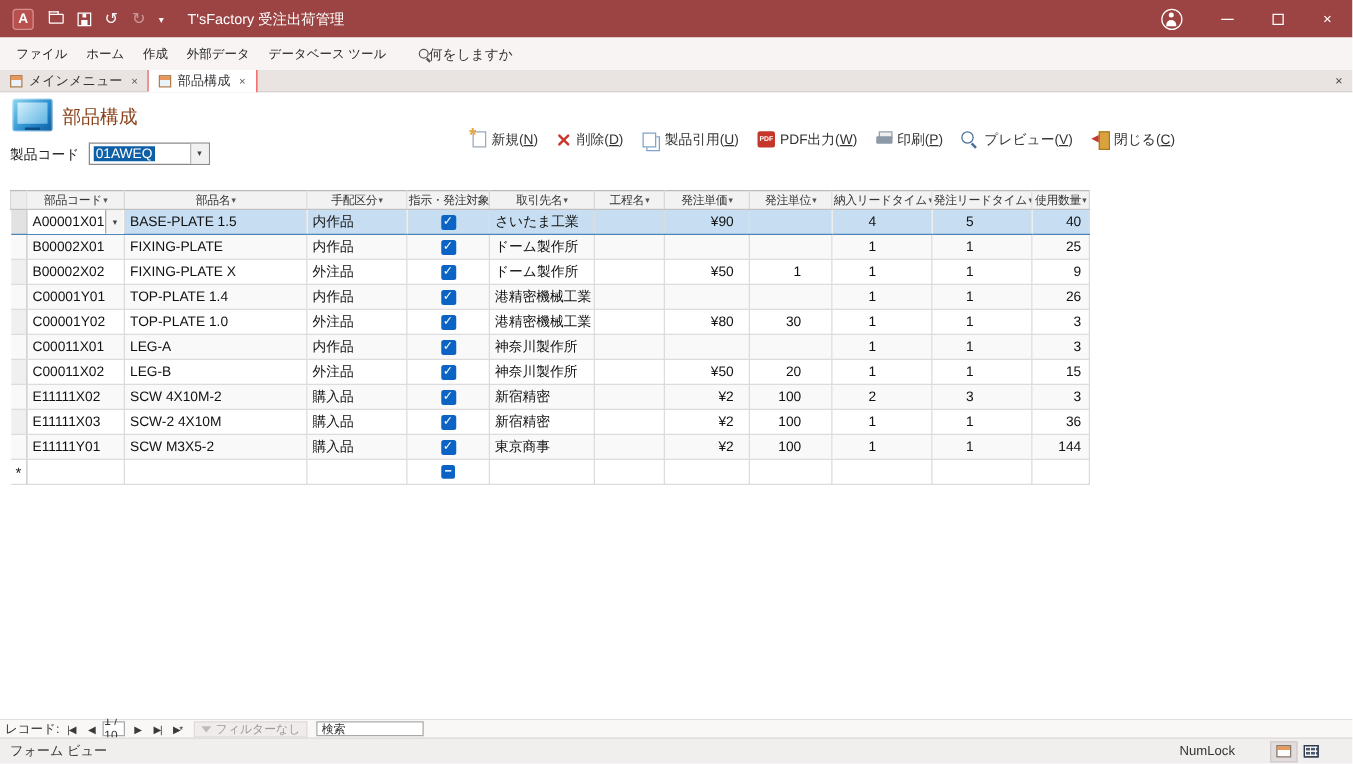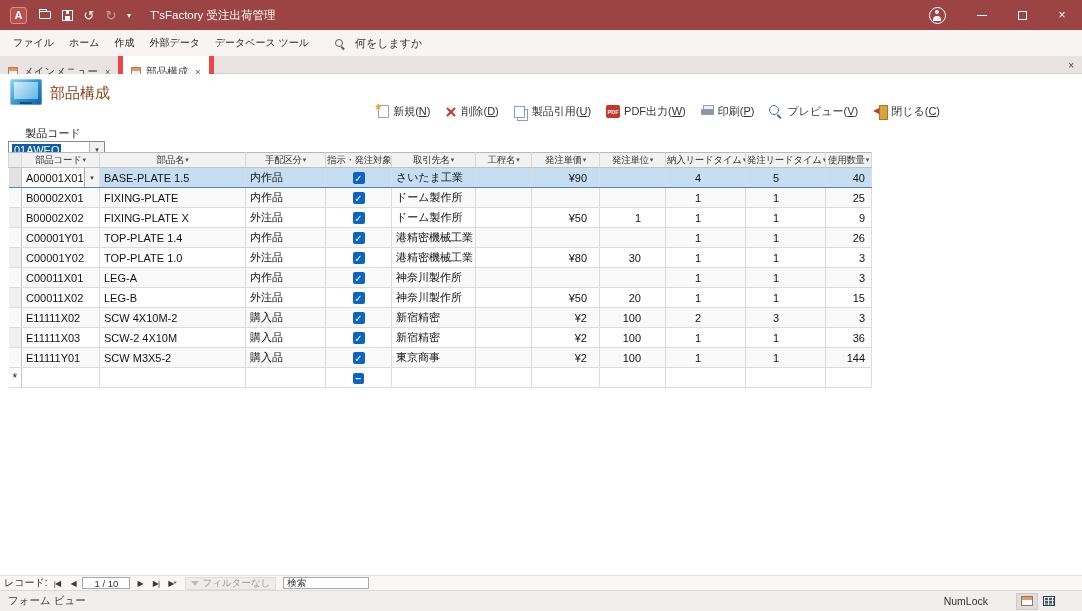"何をしますか" .rsearch { gap: 12px -> 0 }
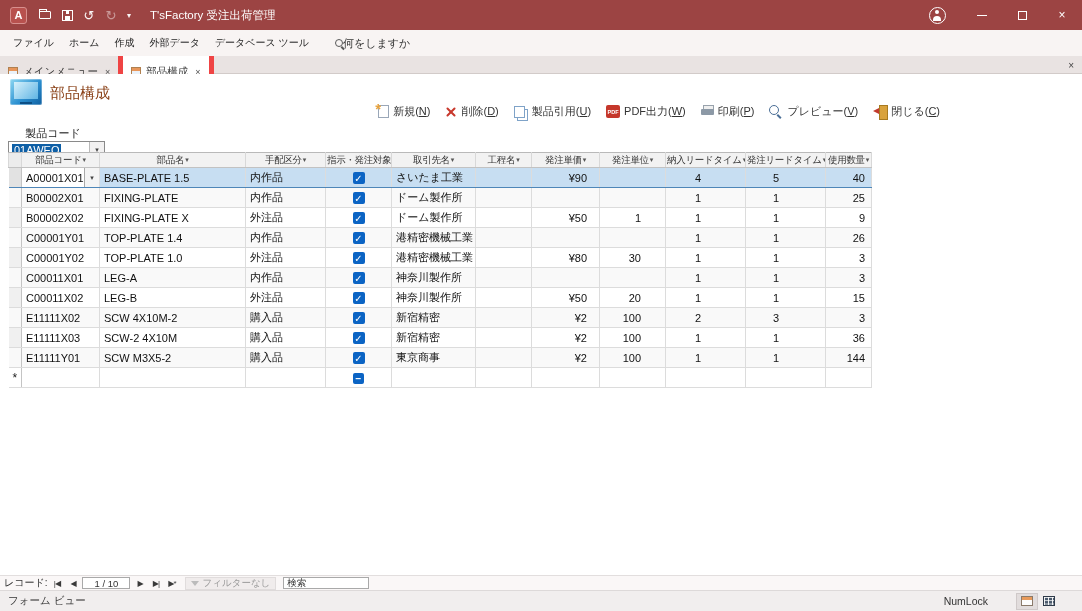"メインメニュー" .dtab { border-right: 5px solid #ef4444 -> 1px solid #ef4444; padding: 16px 8px -> 1px 8px }
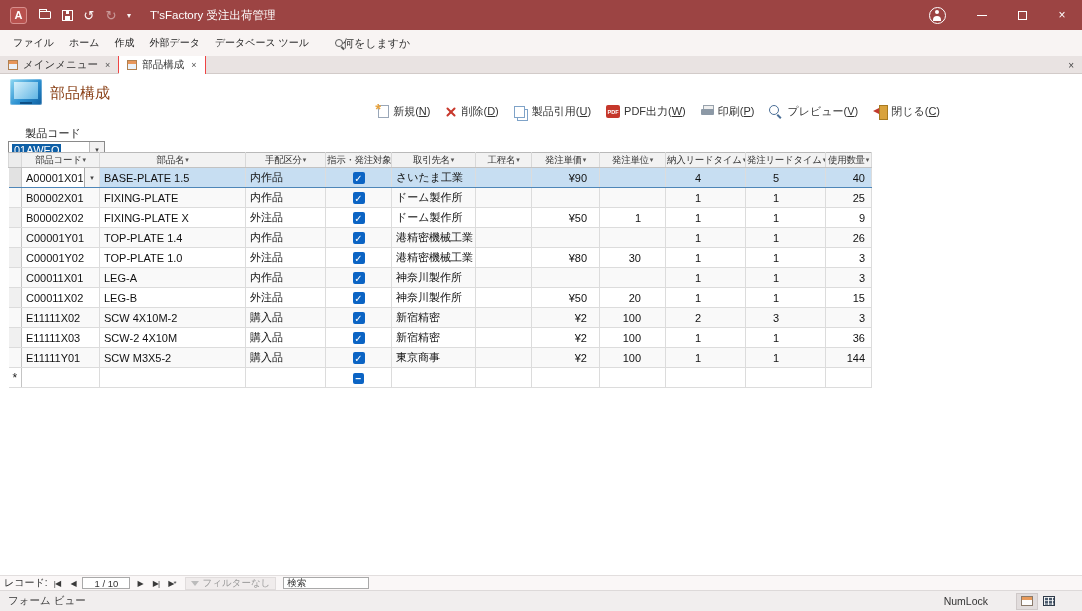"製品コード" .product-row { flex-direction: column -> none; top: 52px -> 40px }
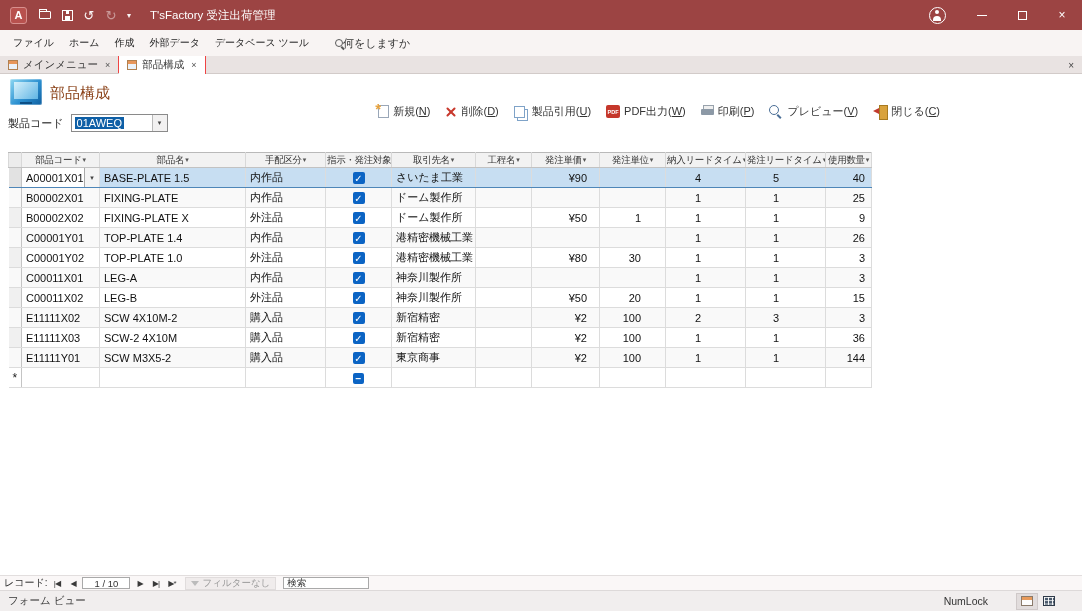"1 / 10" .nav-pos { width: 48px -> 18px }
